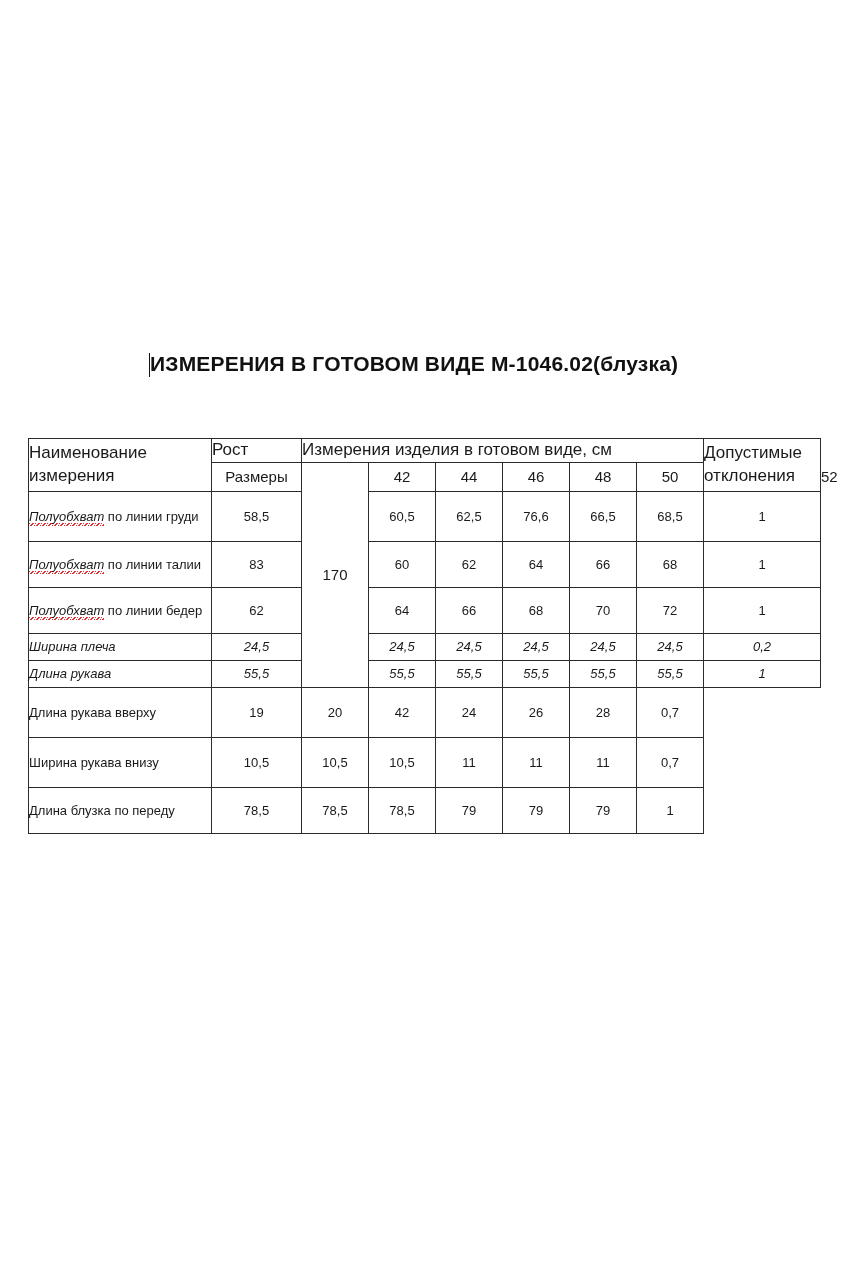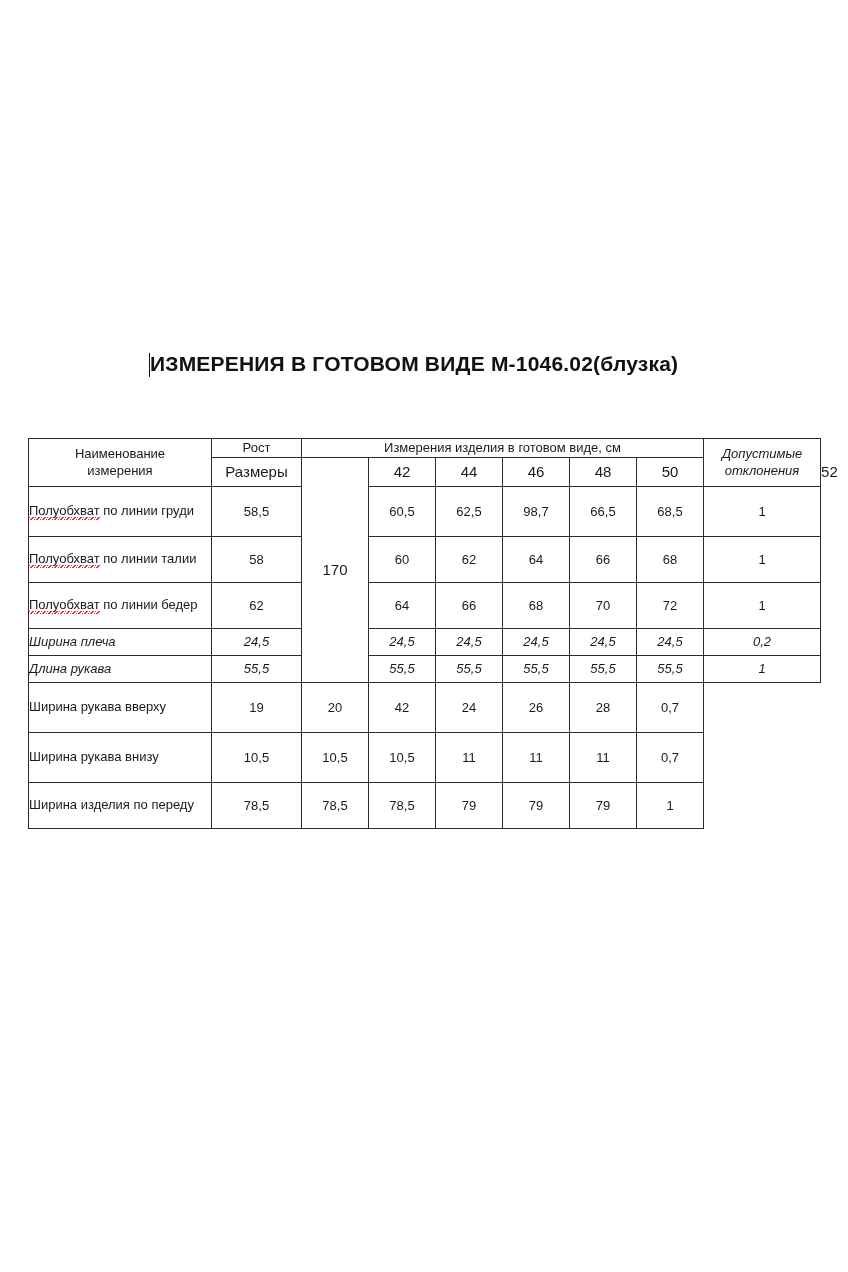"Наименование" .hdr-name, .hdr-rost, .hdr-span, .hdr-dev { font-size: 13px -> 17px; text-align: center -> none }
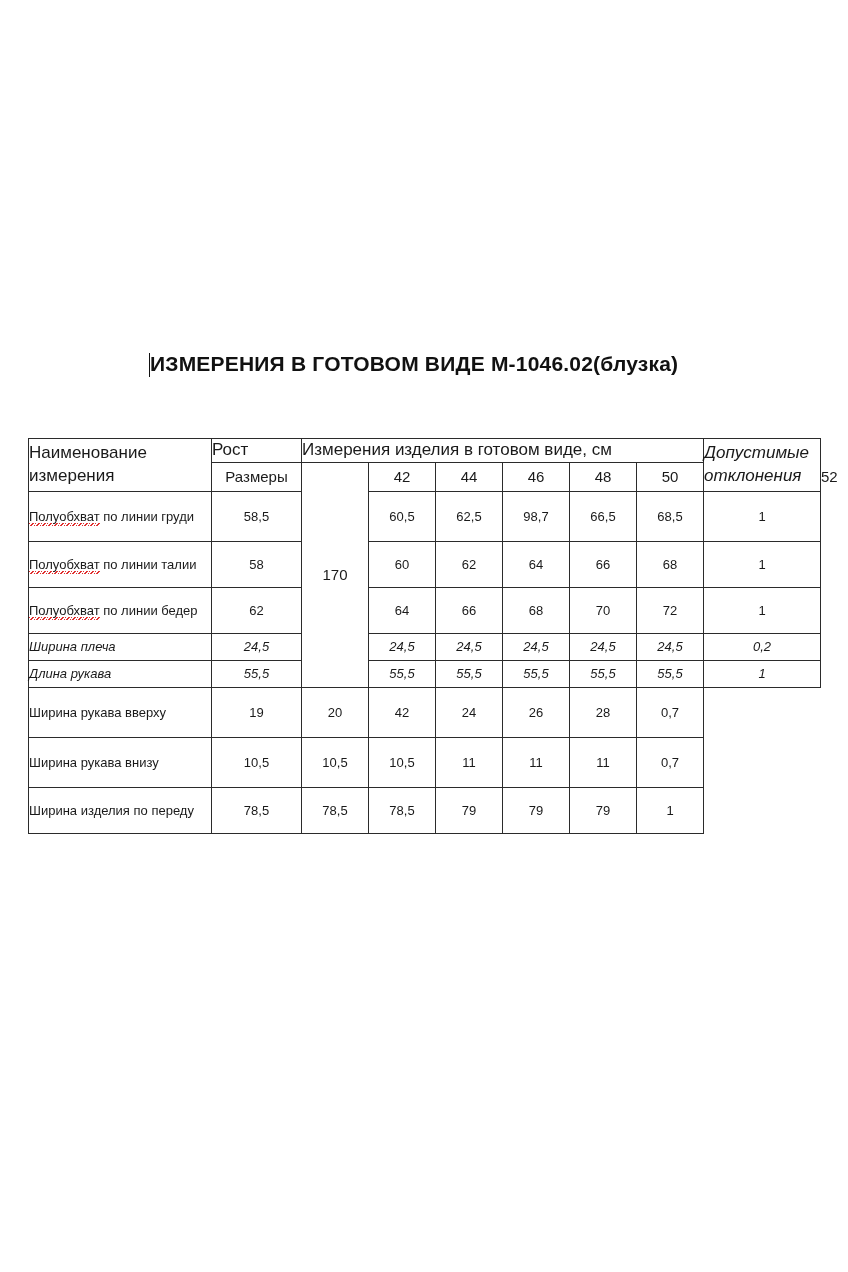"Допустимые" .hdr-dev { font-style: italic -> none }
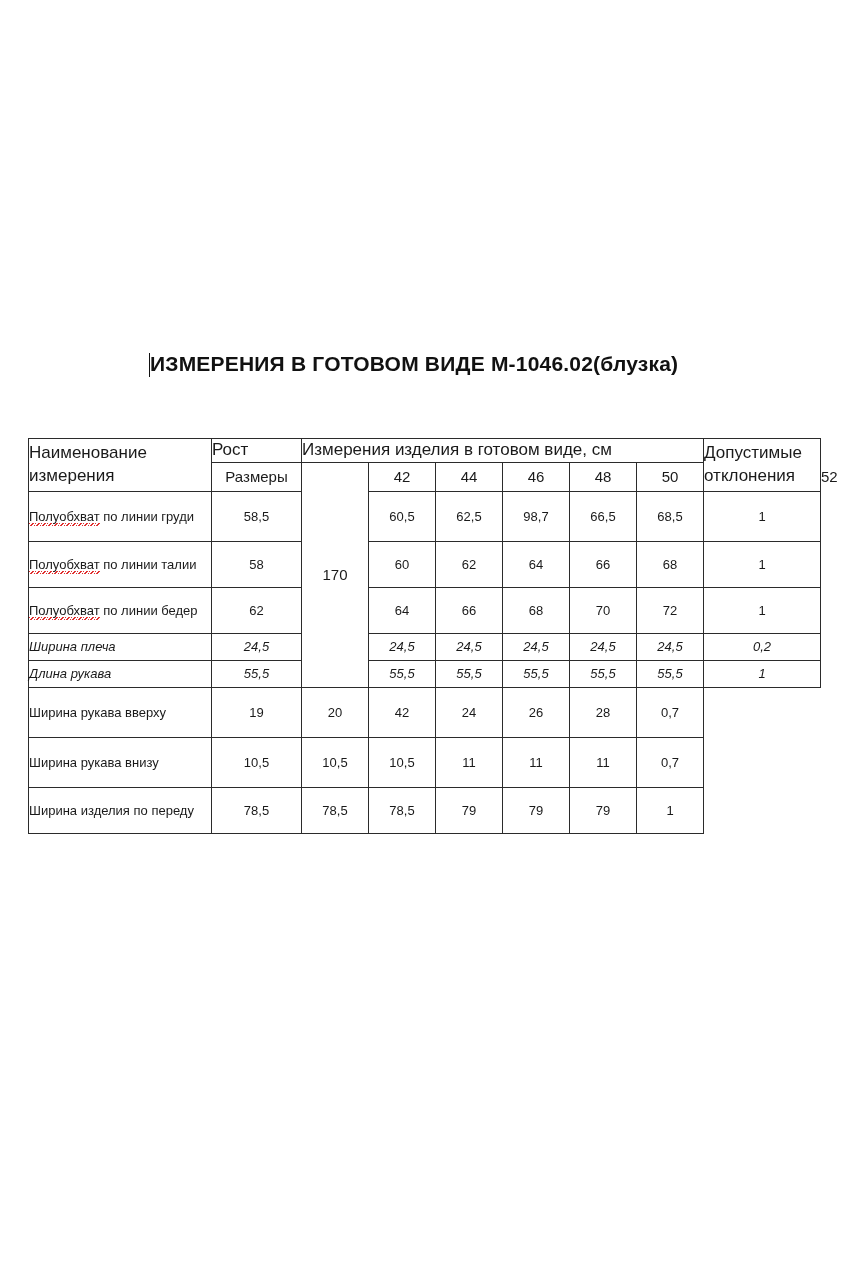"Полуобхват" .sp { font-style: none -> italic }
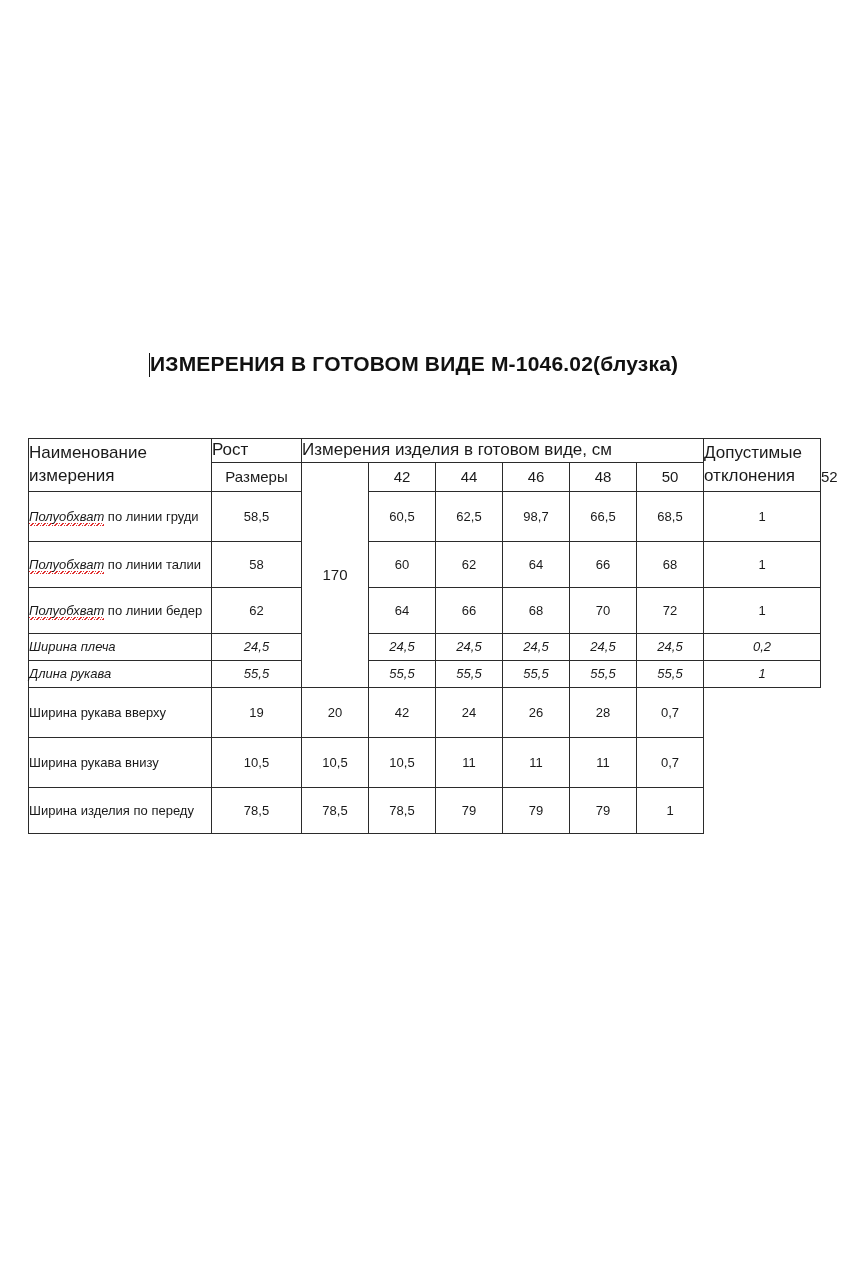"98,7" td.val { text: 98,7 -> 76,6 }
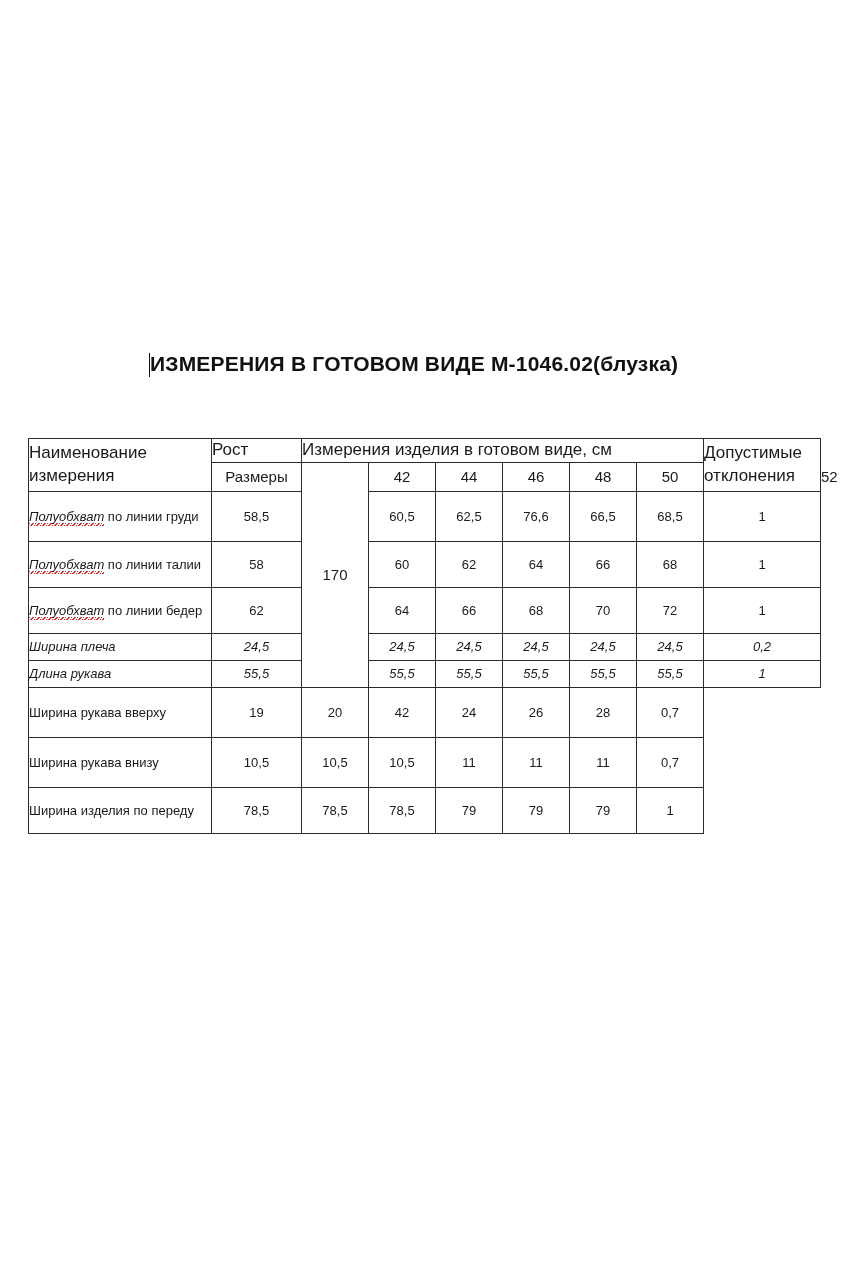"58" td.val { text: 58 -> 83 }
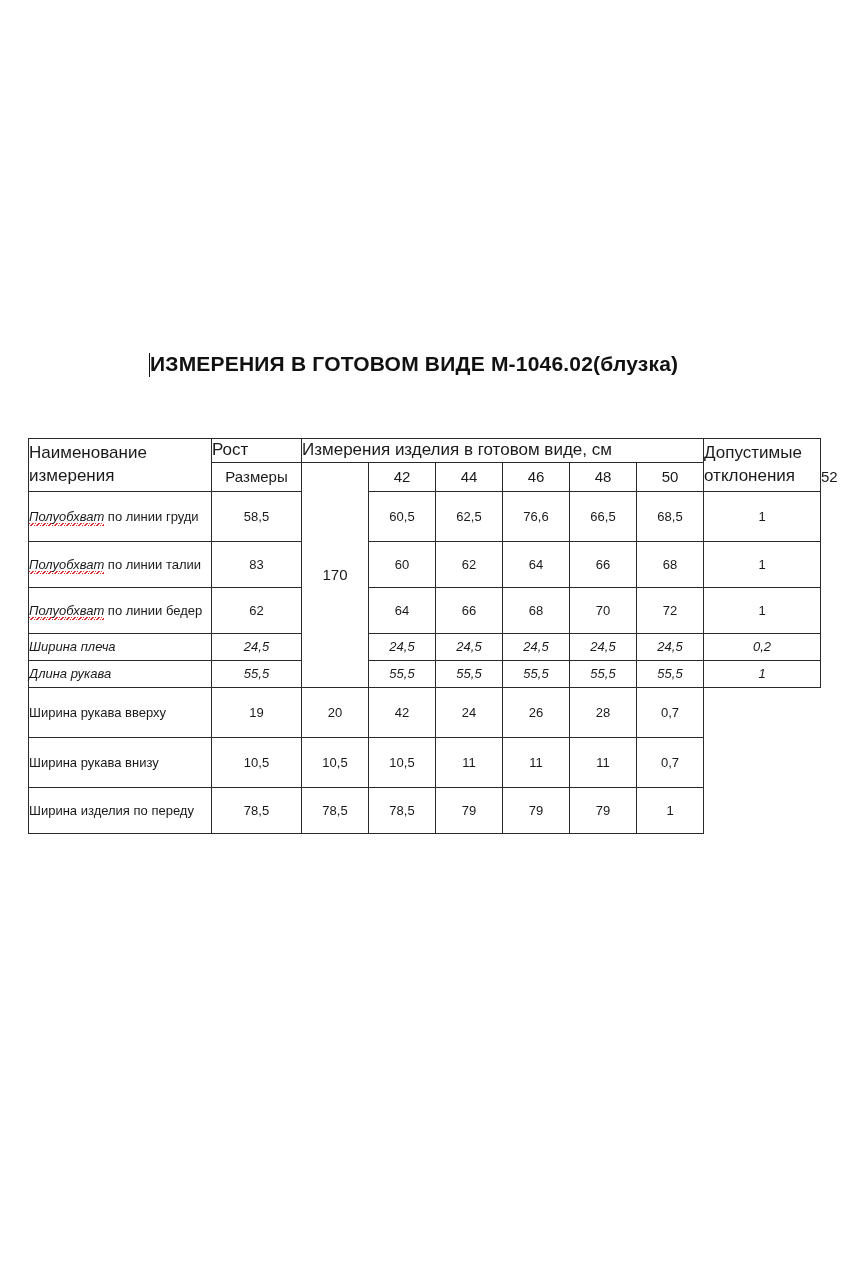"Ширина рукава вверху" span { text: Ширина -> Длина }
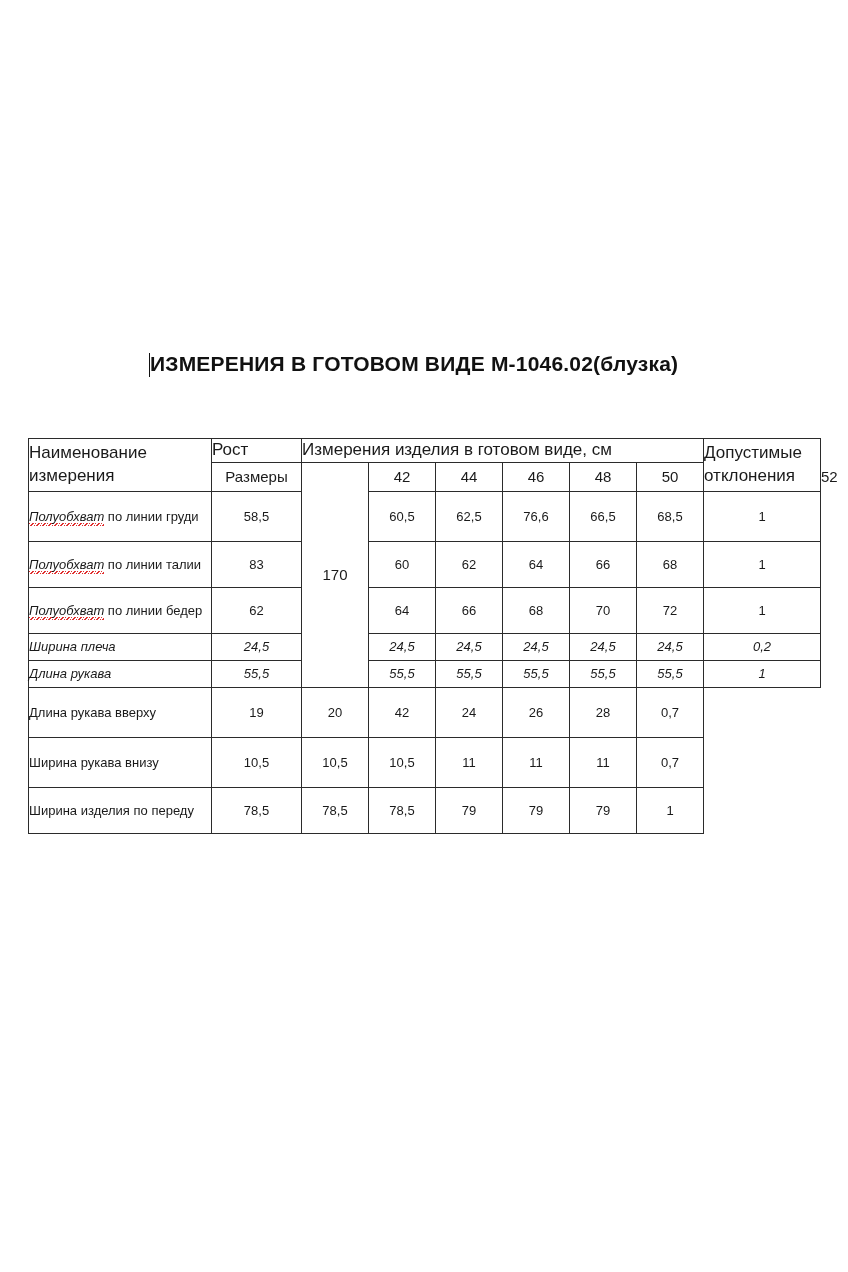"Ширина изделия по переду" span { text: Ширина изделия -> Длина блузка }
